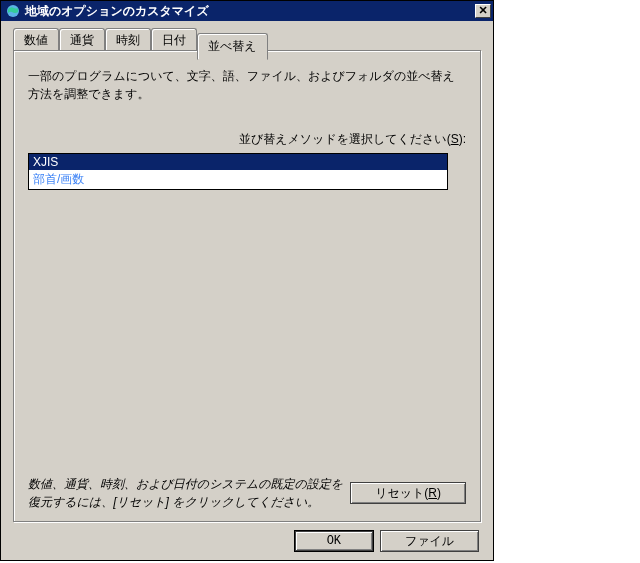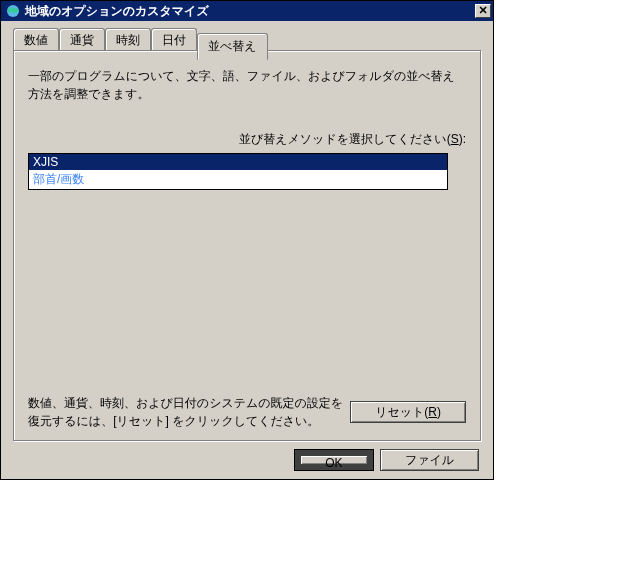"地域のオプションのカスタマイズ" .window { height: 480px -> 561px }
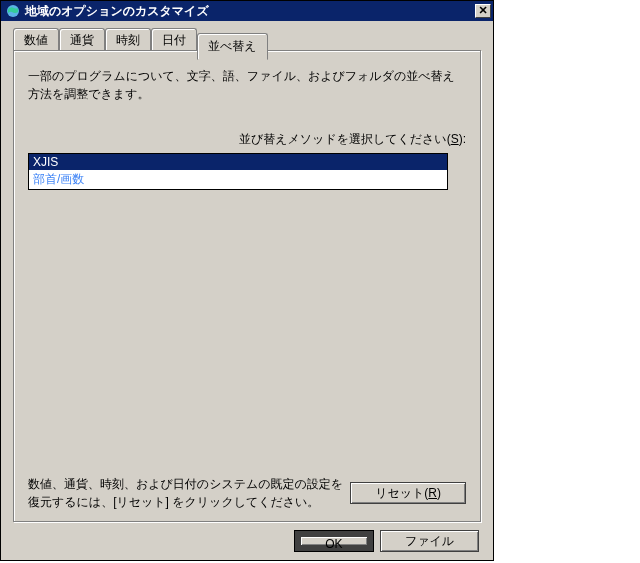"数値、通貨、時刻、および日付のシステムの既定の設定を復元するには、[リセット]" .reset-text { font-style: none -> italic }
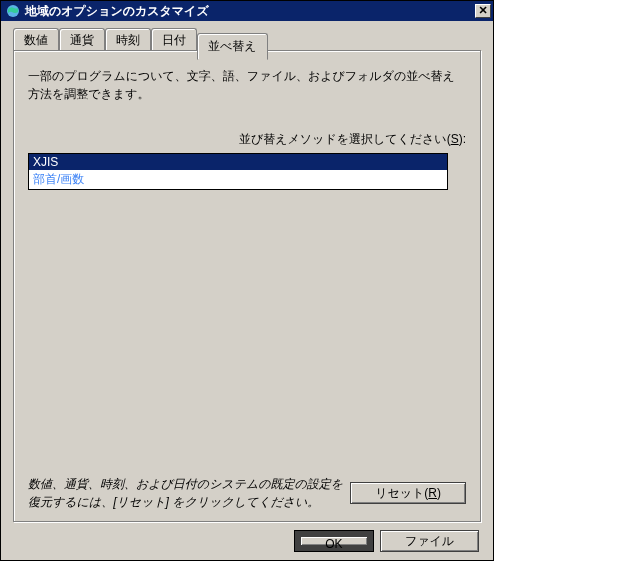"OK" .btn.default { border: 7px solid #404040 -> 2px solid #404040; font-family: none -> Liberation Mono, monospace }
